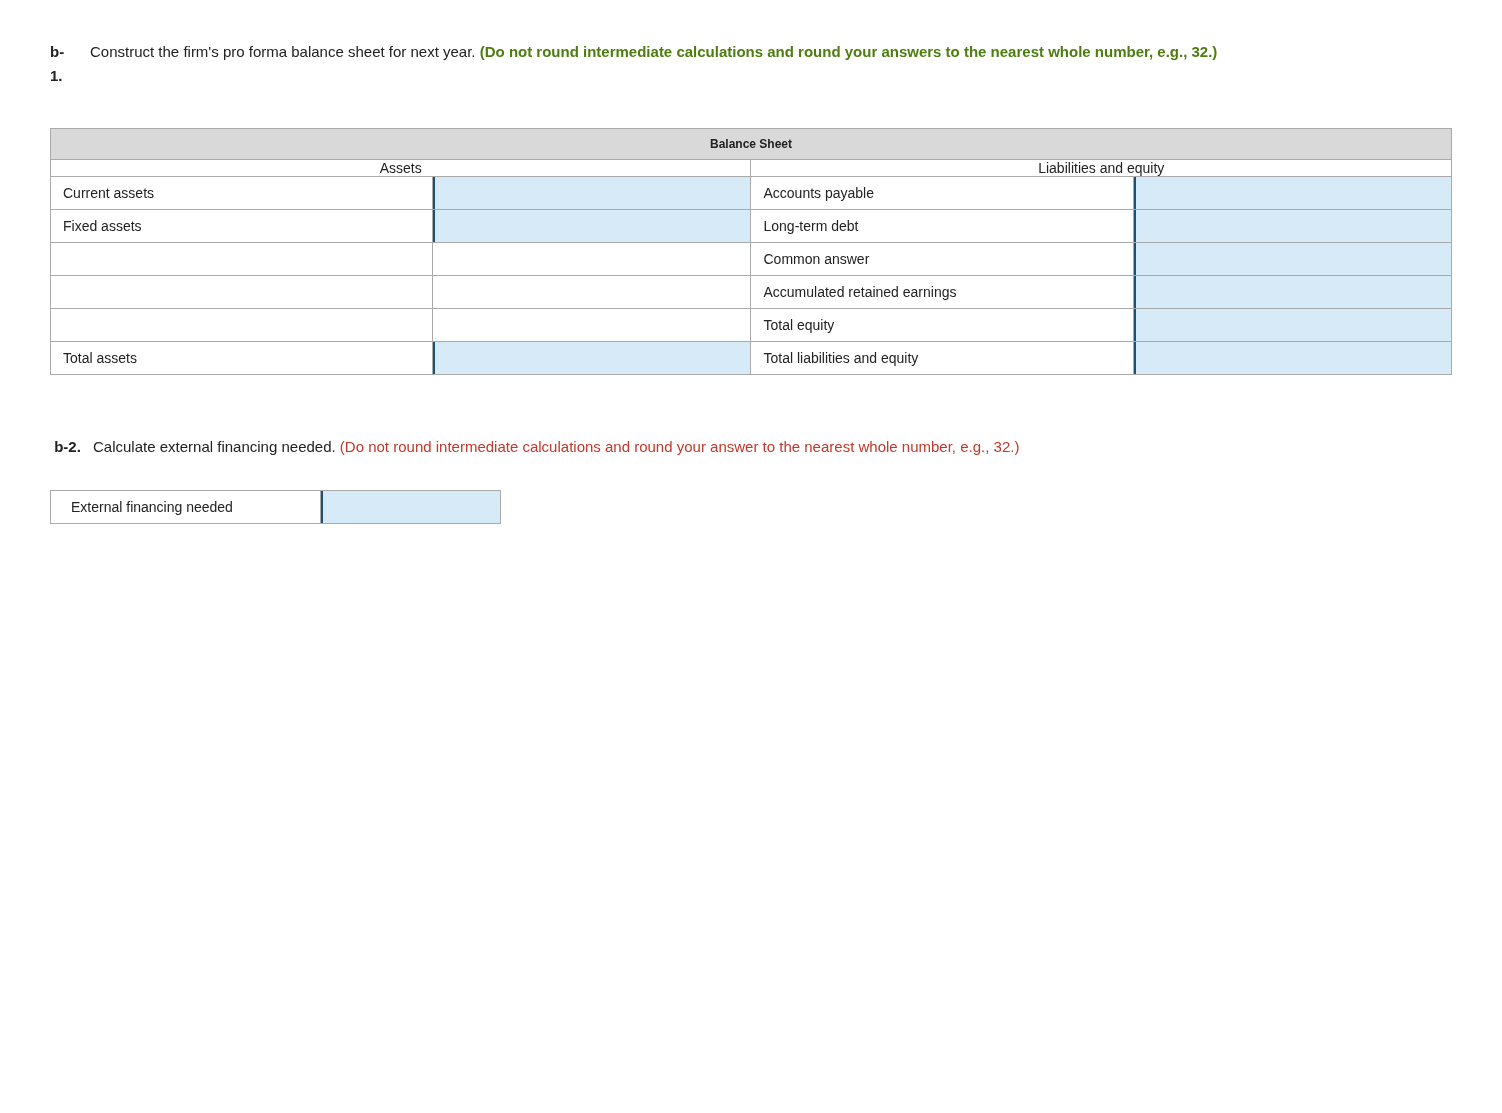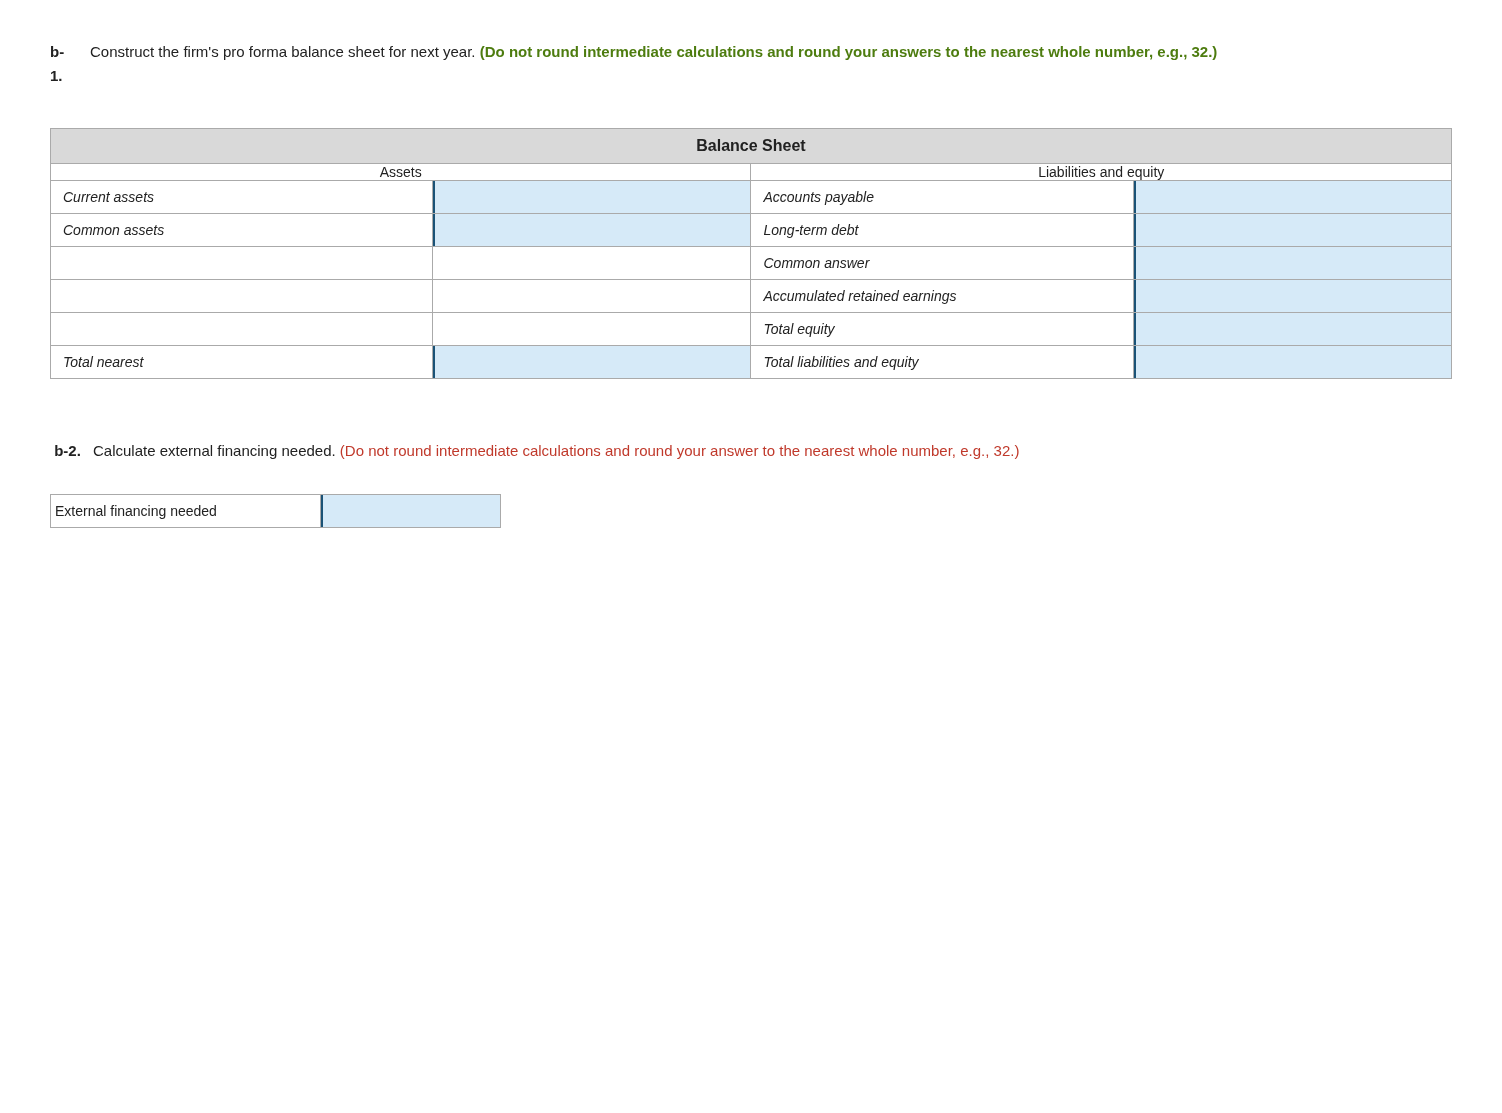"Balance Sheet" .balance-sheet-table .header-row td { font-size: 16px -> 12px }
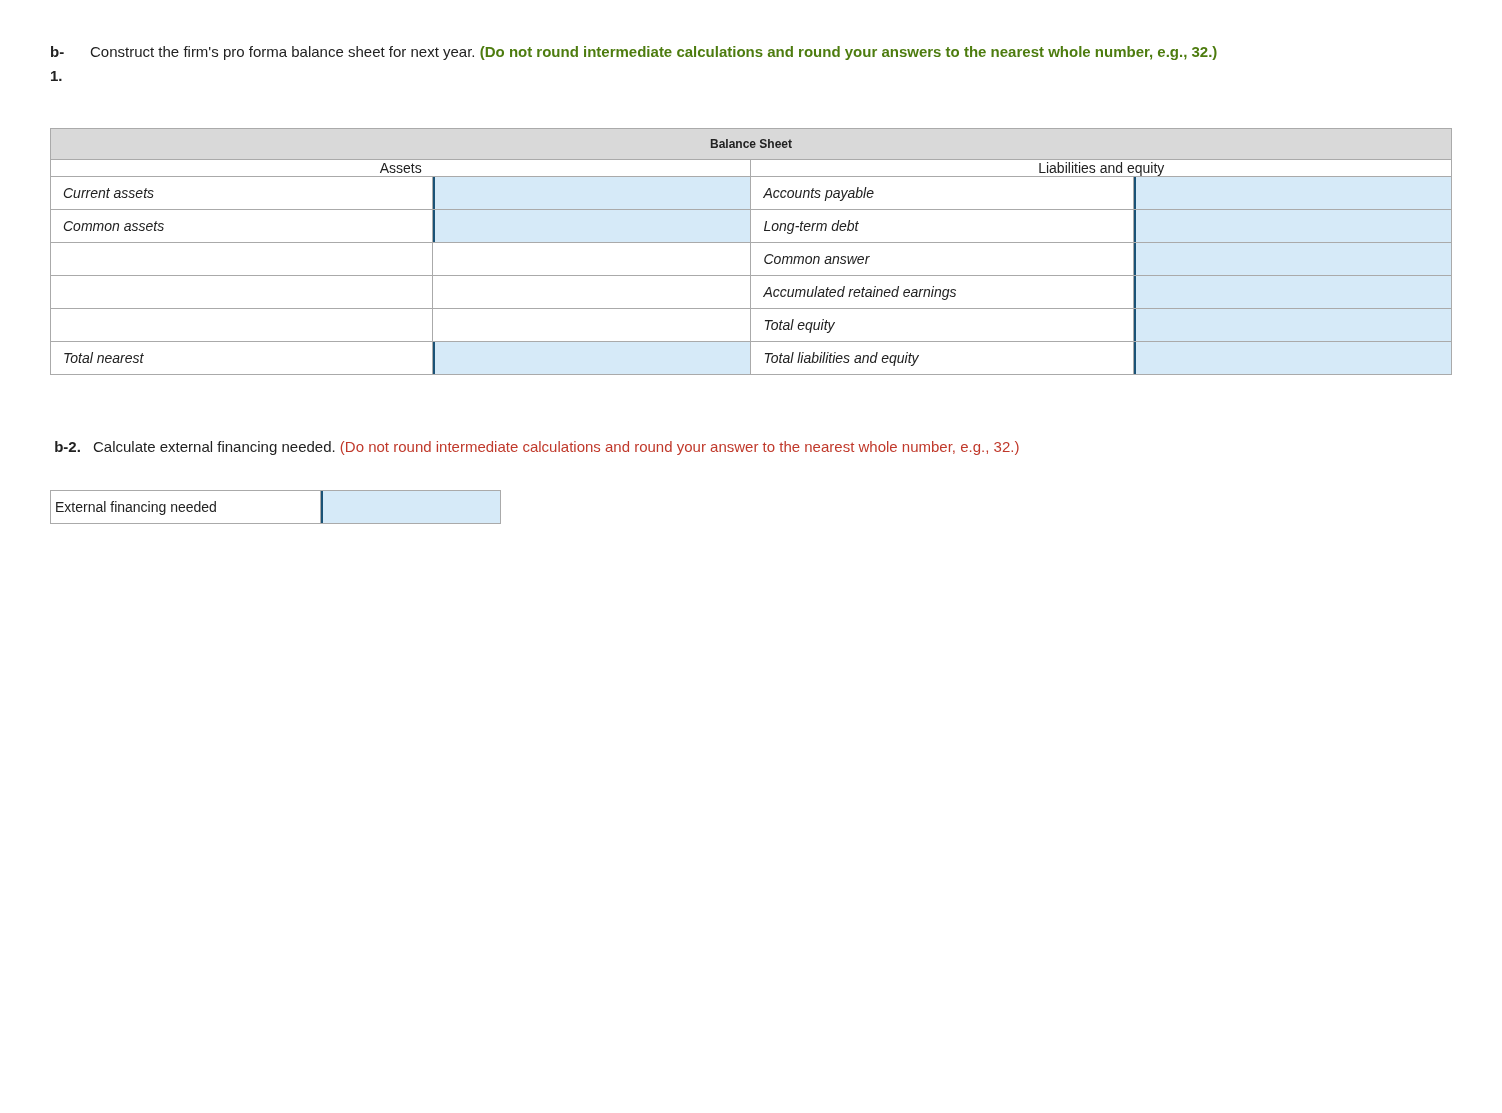"Current assets" .balance-sheet-table .data-row td.label-cell { font-style: italic -> none }
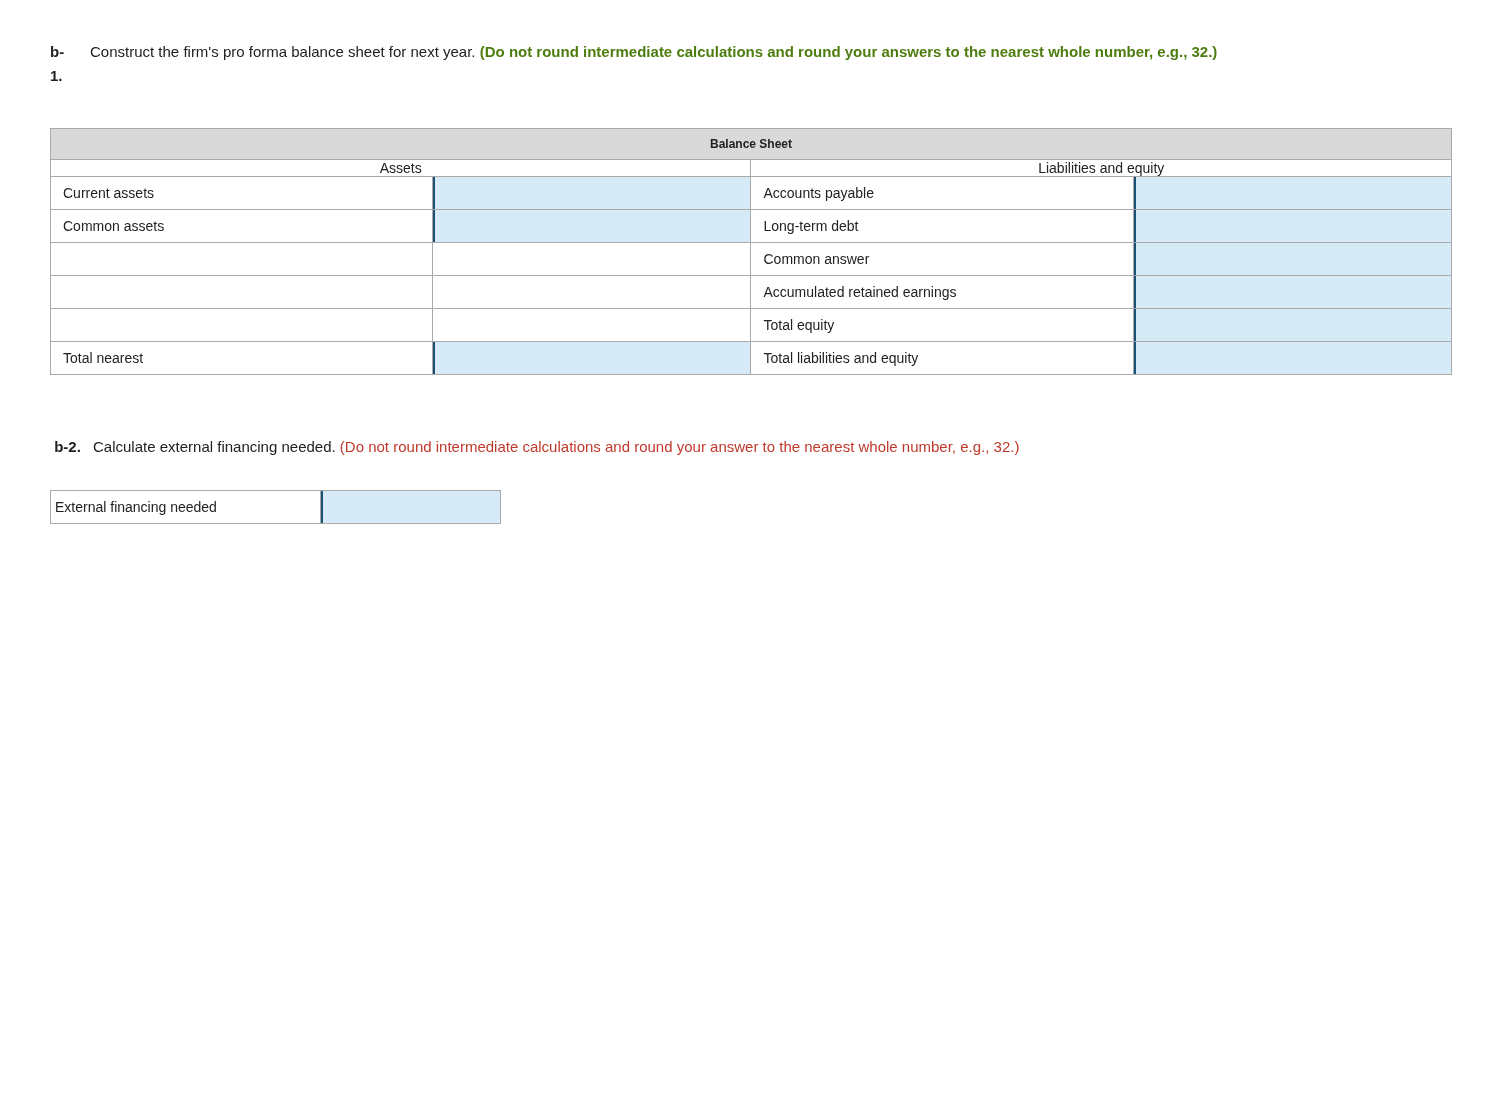"Common assets" td.label-cell { text: Common -> Fixed }
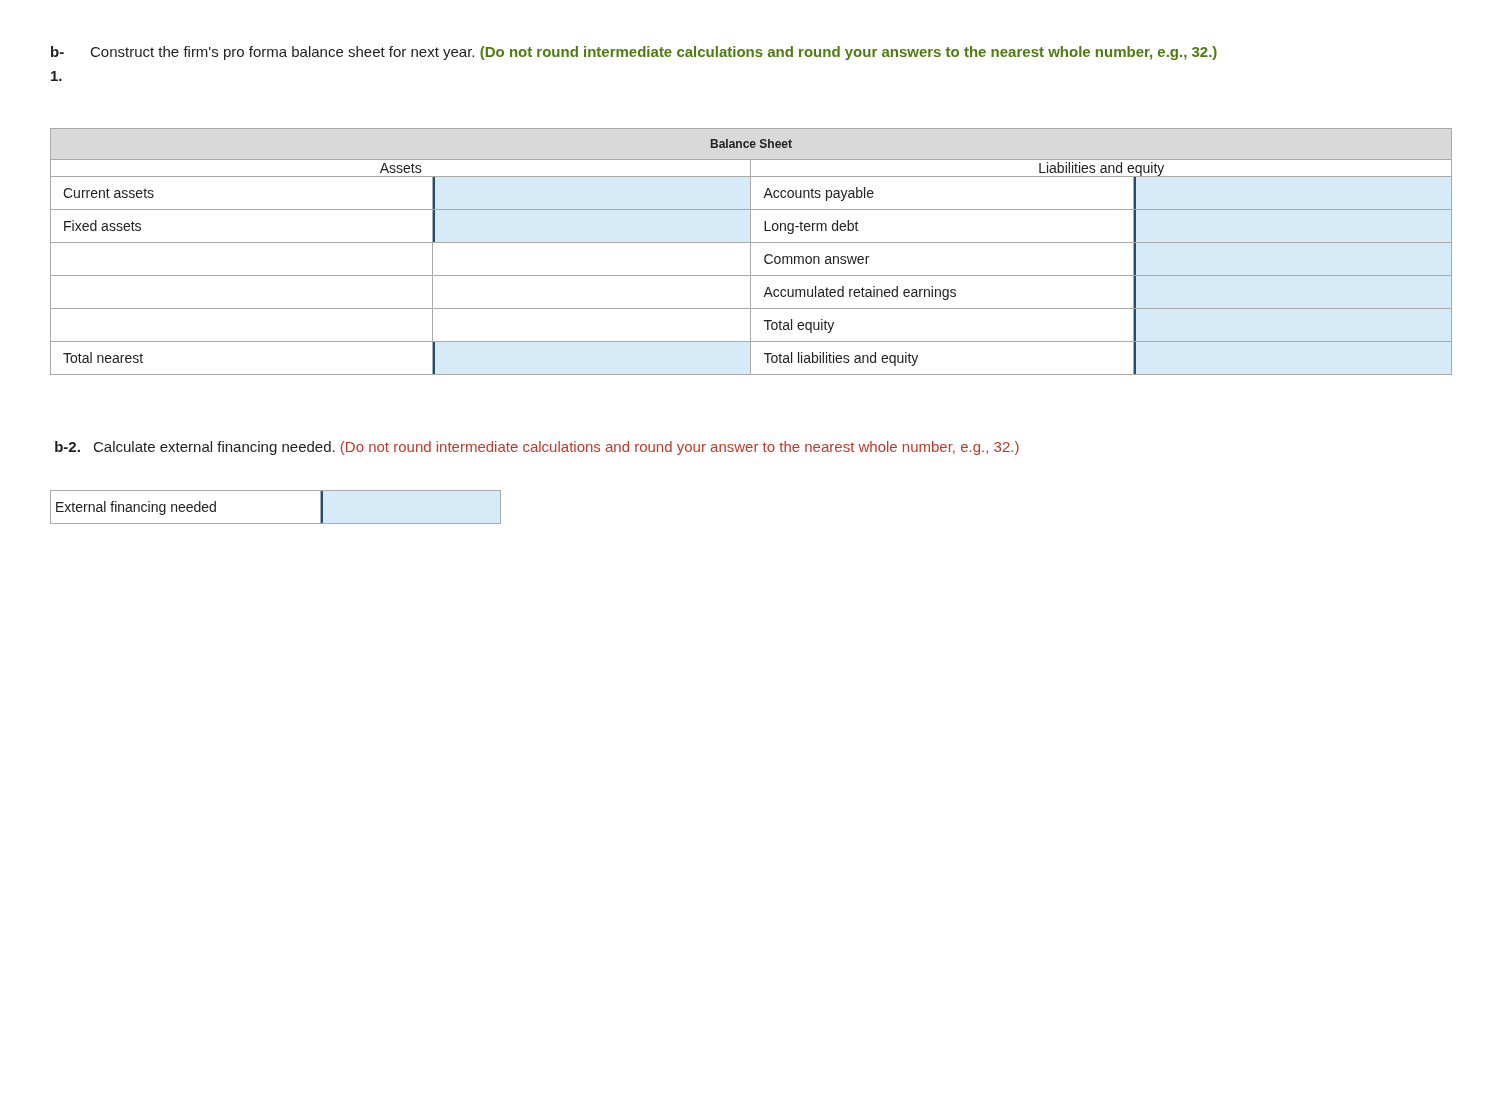"Total nearest" td.label-cell { text: nearest -> assets }
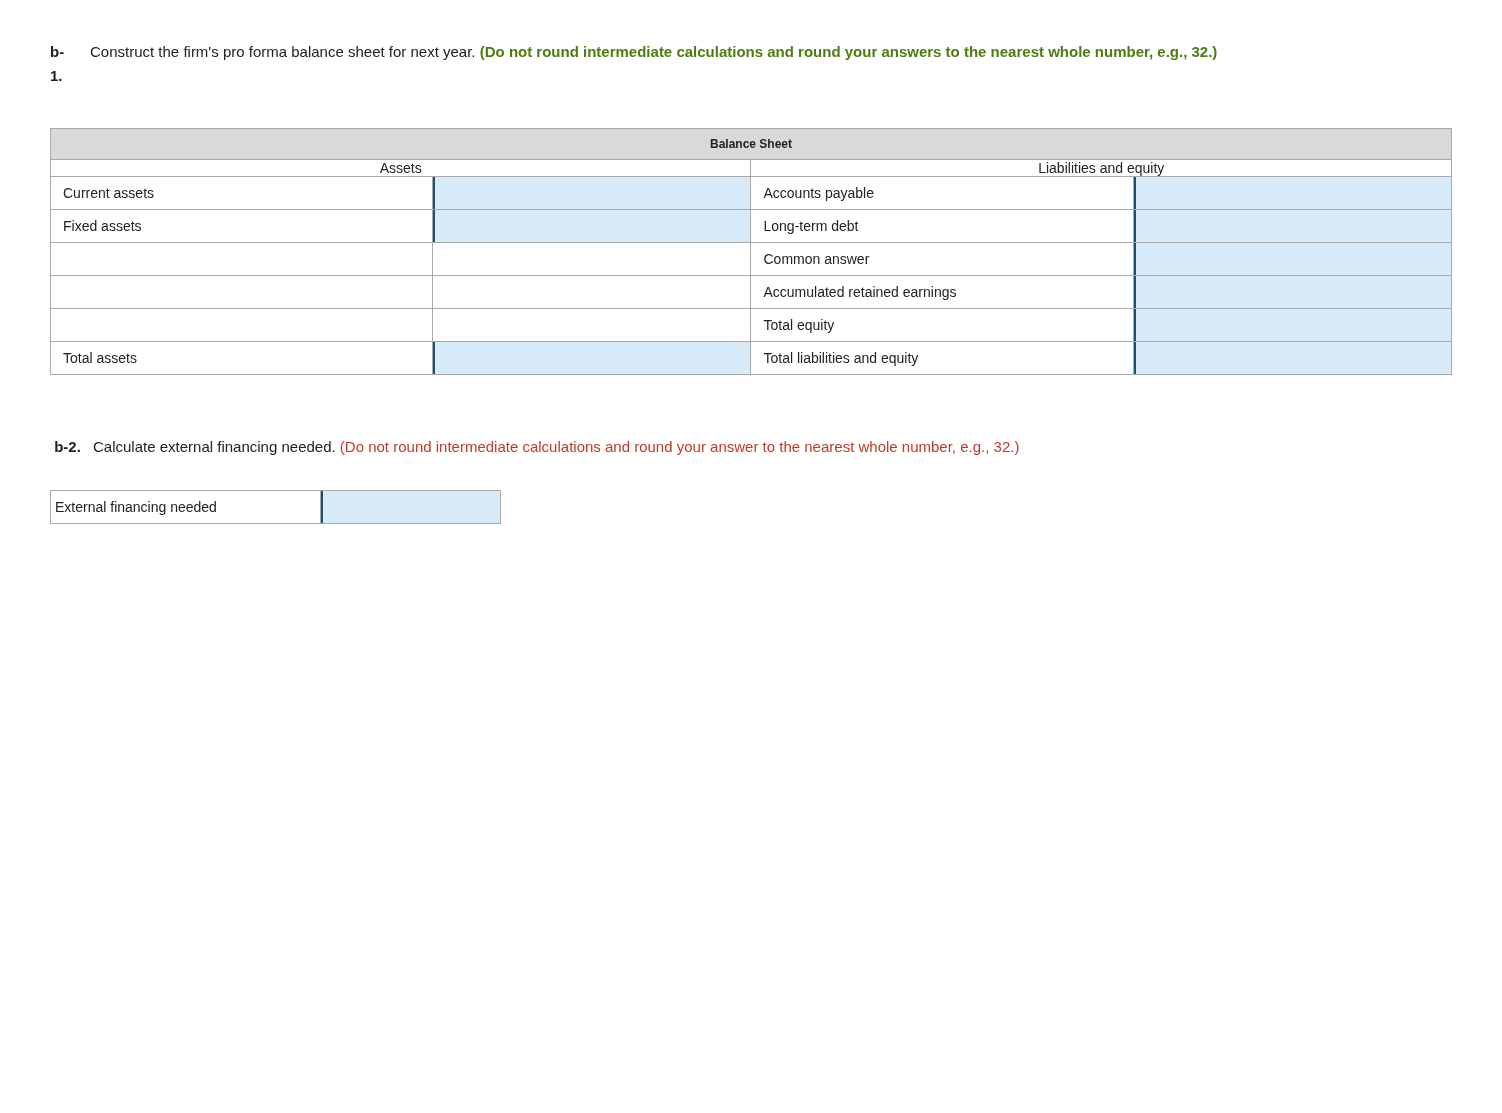"External financing needed" .ext-financing-table td { padding: 6px 4px -> 6px 20px }
